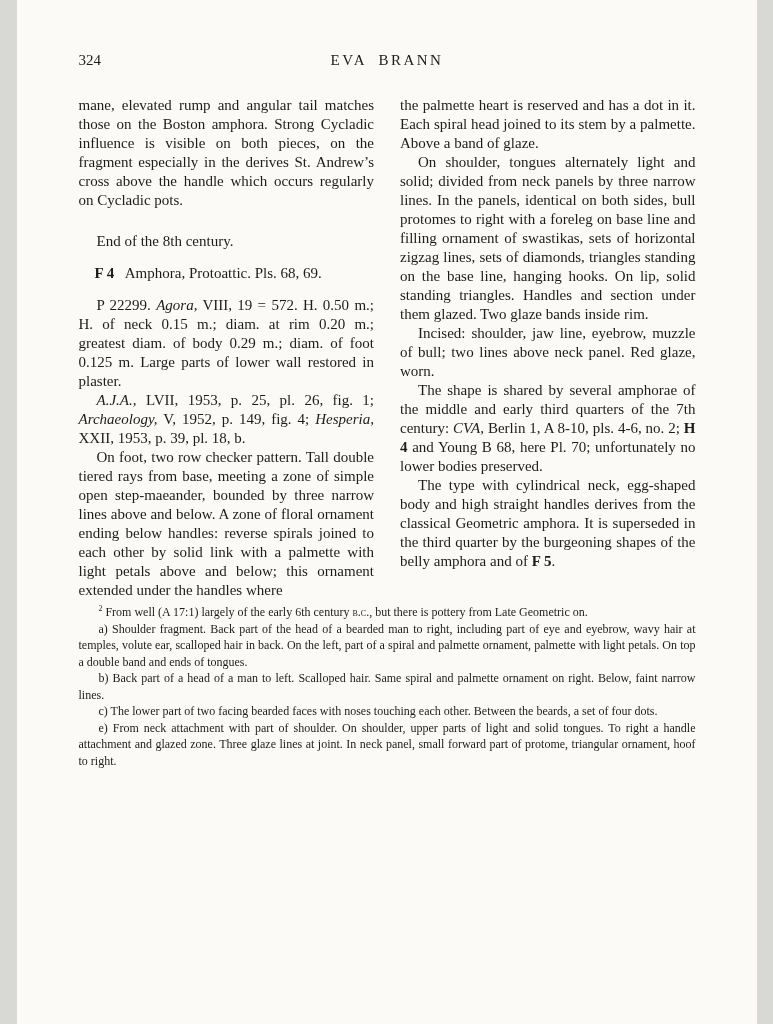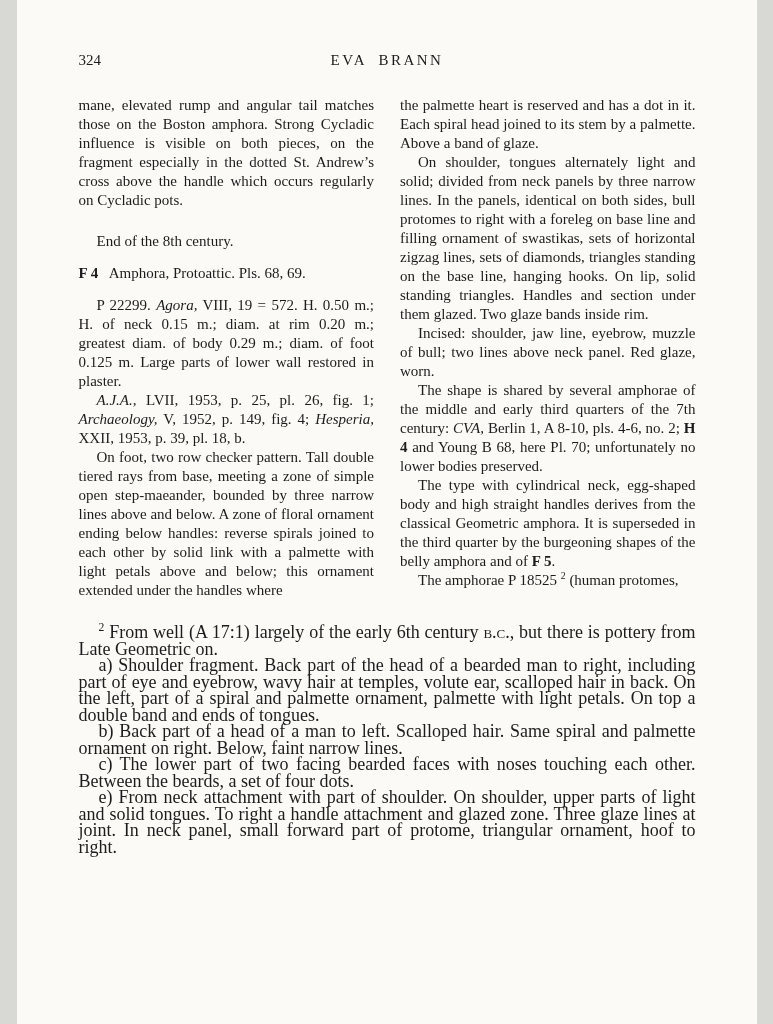"mane, elevated rump and angular" span { text: dotted -> derives }
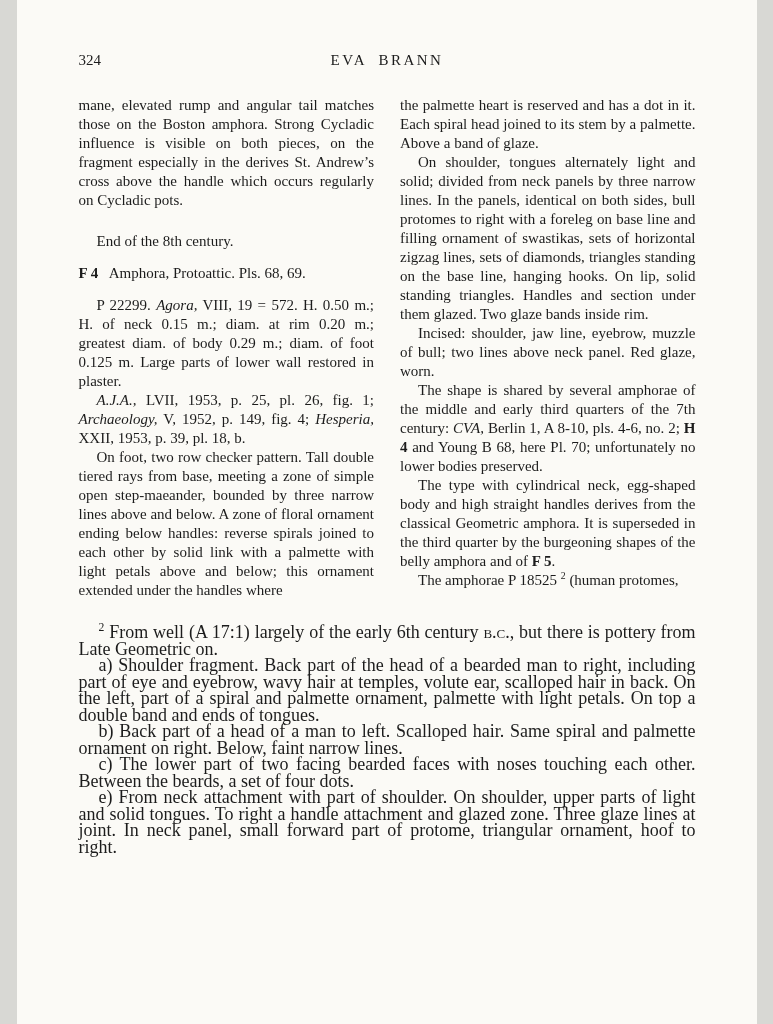"F 4 Amphora, Protoattic. Pls." .para.entry-heading { margin: 13px 0 13px 0 -> 13px 0 13px 16px }
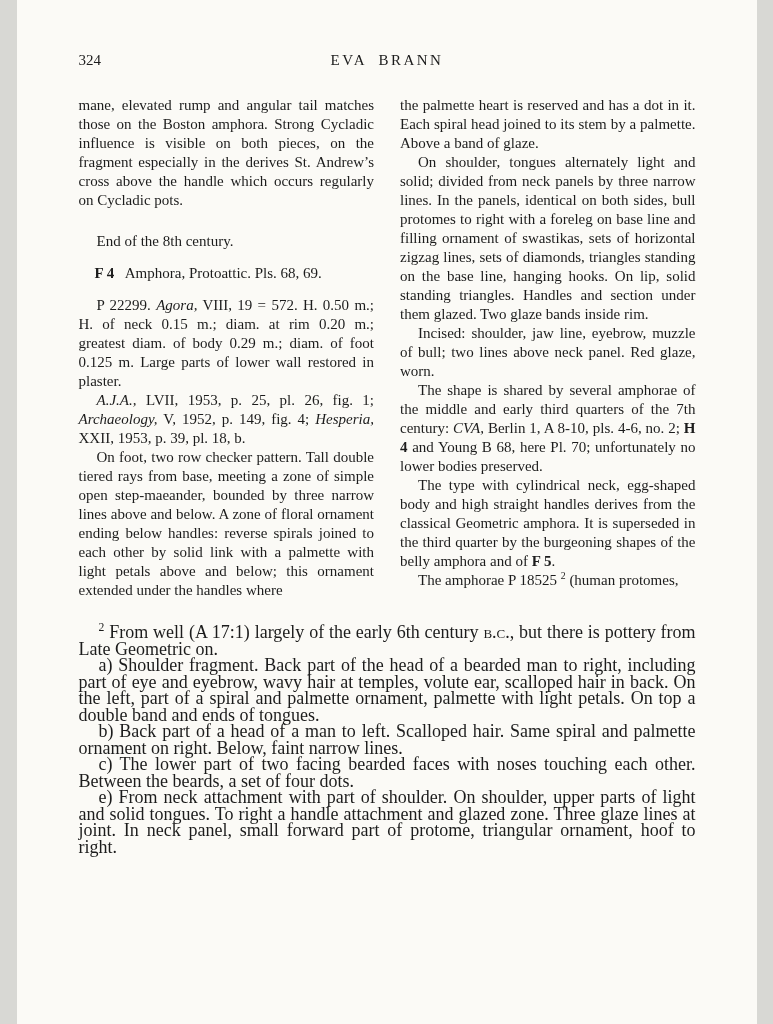"The amphorae P 18525 2" p.para { html: <p><span>The amphorae P 18525 </span><sup>2</sup><span> (human protomes,</span></p> -> none }
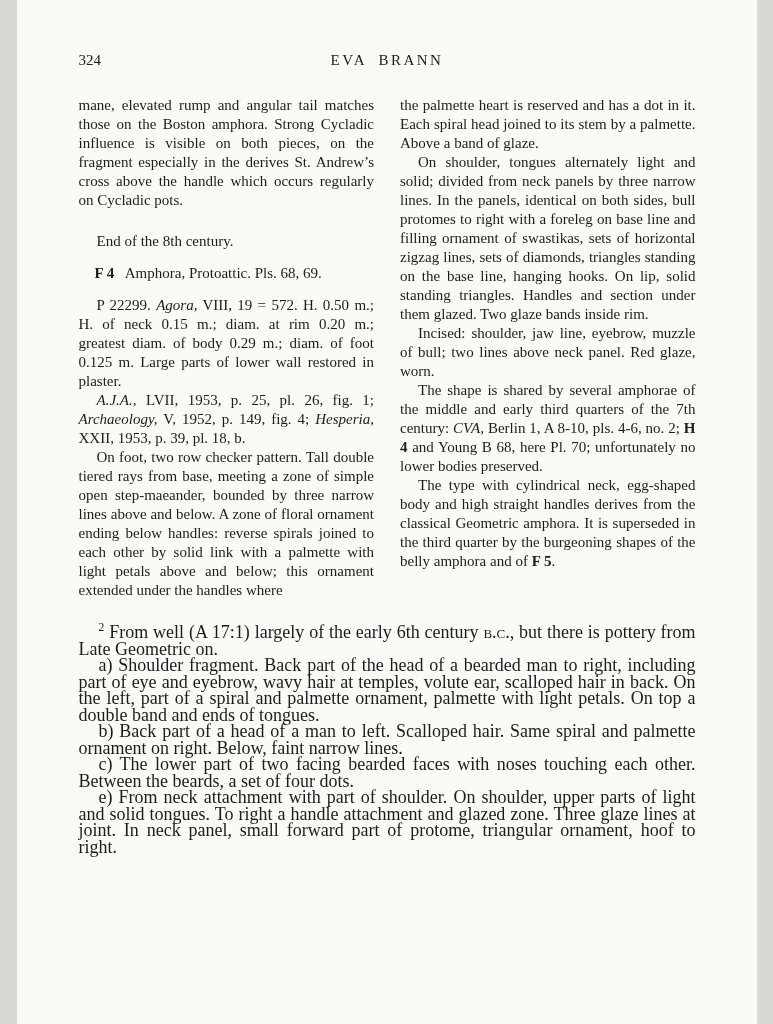"2 From well (A 17:1)" .footnote-section { font-size: 18px -> 12px; margin-top: 24px -> 4px }
